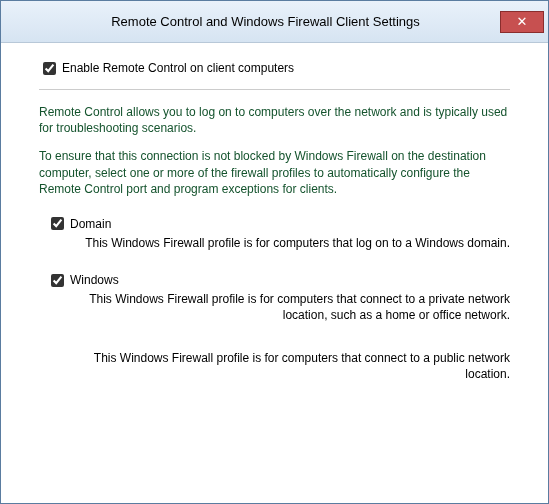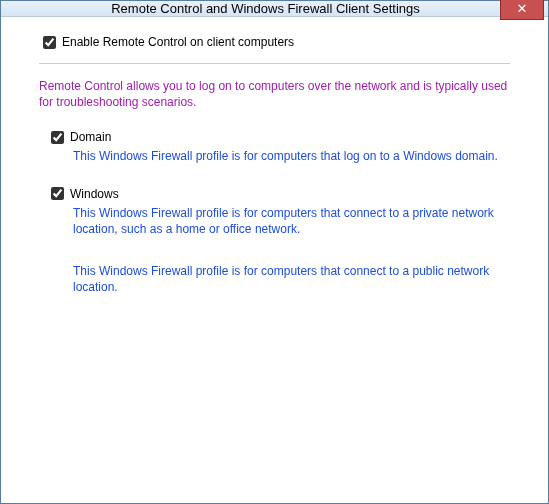"Remote Control and Windows Firewall" .titlebar { height: 16px -> 42px }
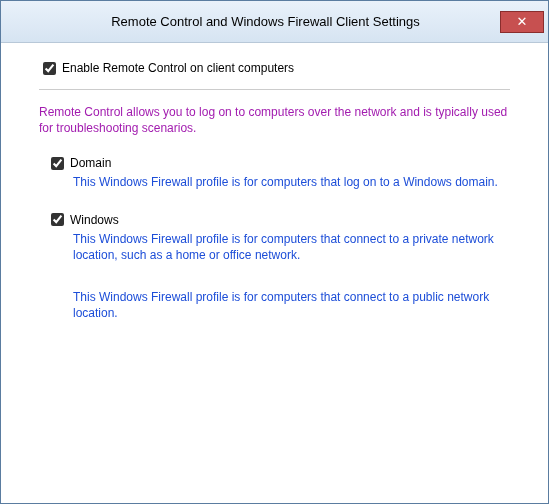"Remote Control allows you to" .desc { color: #a21caf -> #14532d }
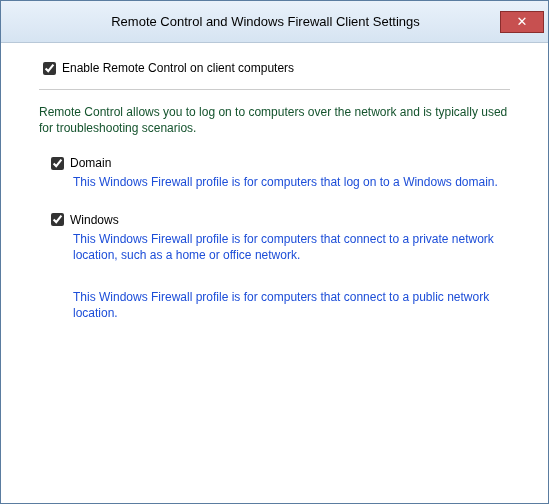"To ensure that this connection" div.desc { html: none -> <div>To ensure that this connection is not blocked by Windows Firewall on the destination computer, select one or more of the firewall profiles to automatically configure the Remote Control port and program exceptions for clients.</div> }
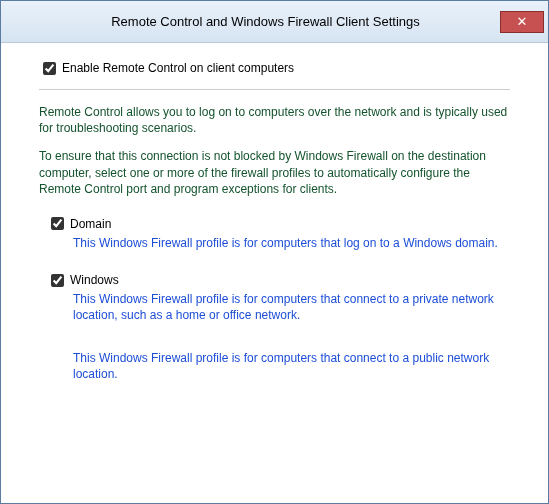"This Windows Firewall profile is" .profile-desc { color: #1d4ed8 -> #000000; text-align: none -> right }
